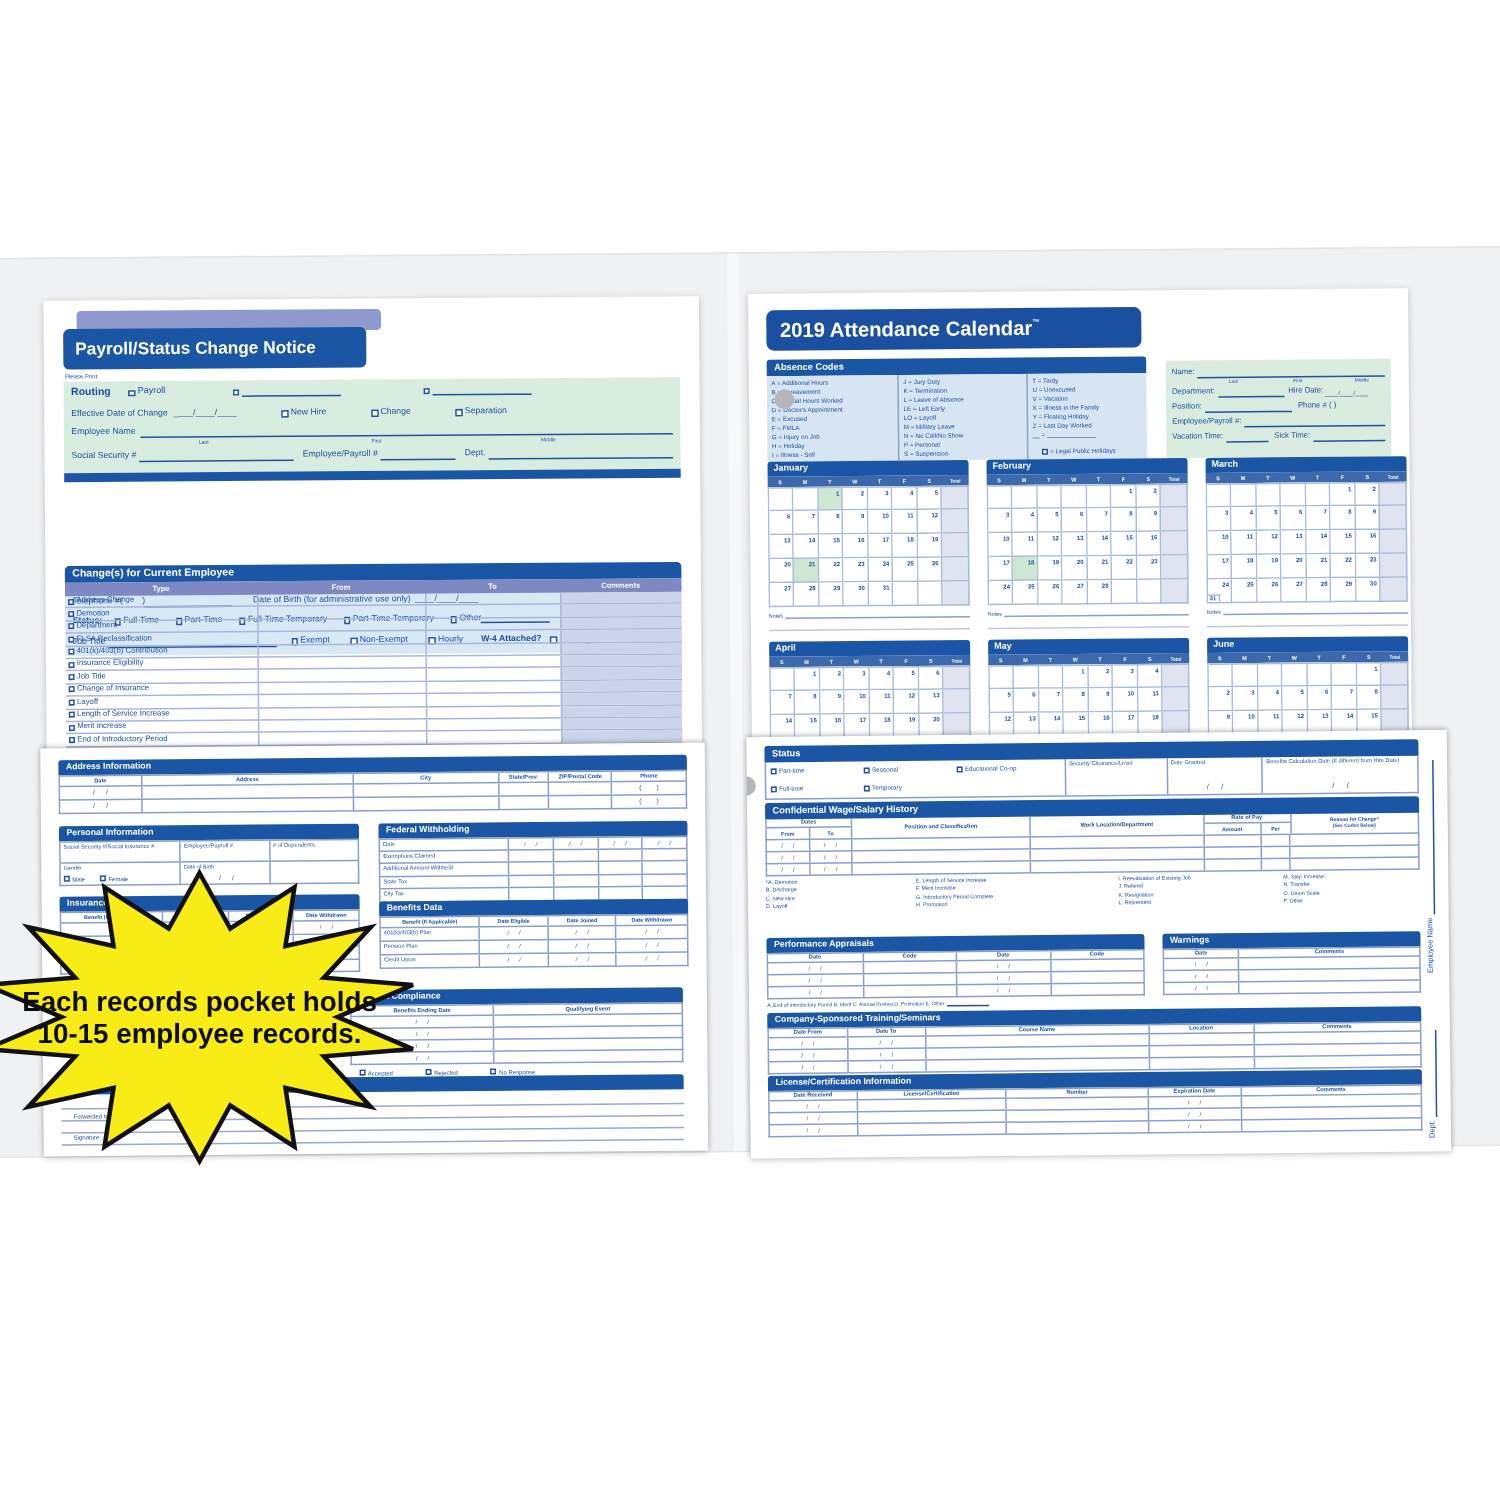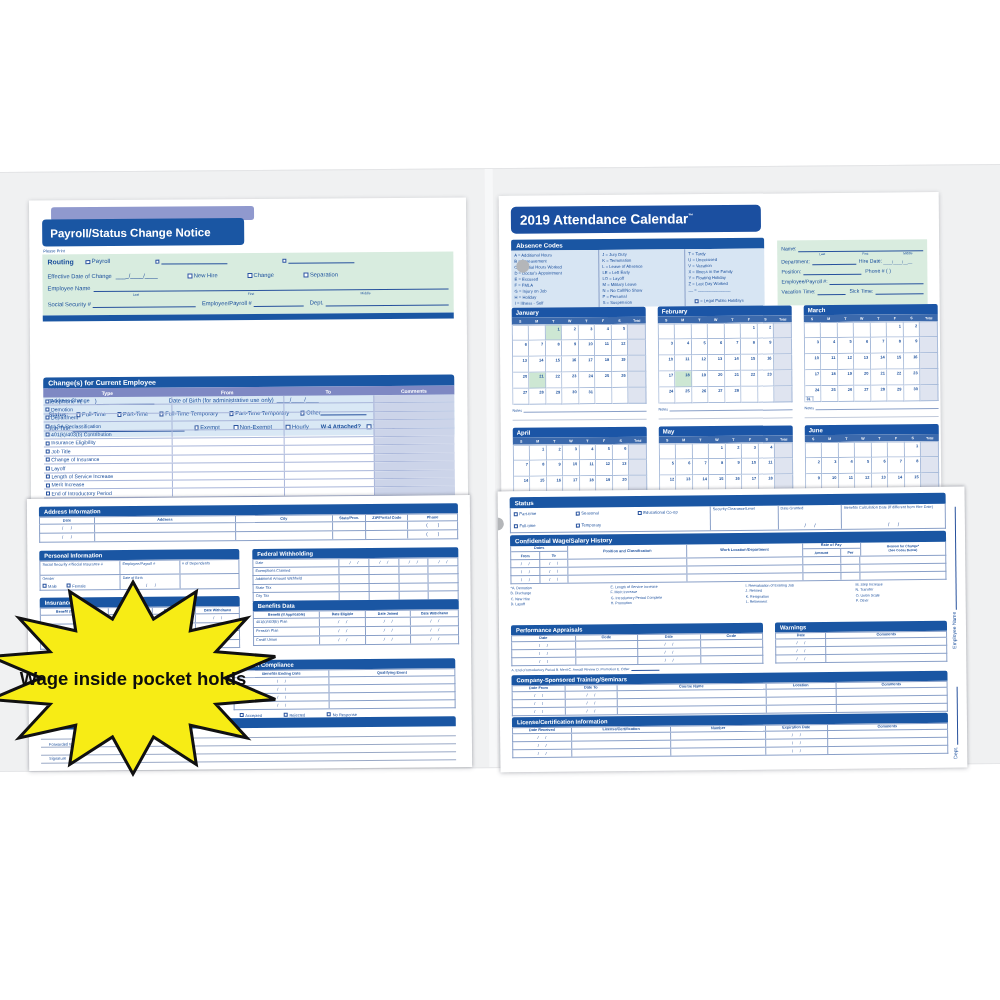"Wage inside pocket holds" div.b { text: Wage inside -> Each records }
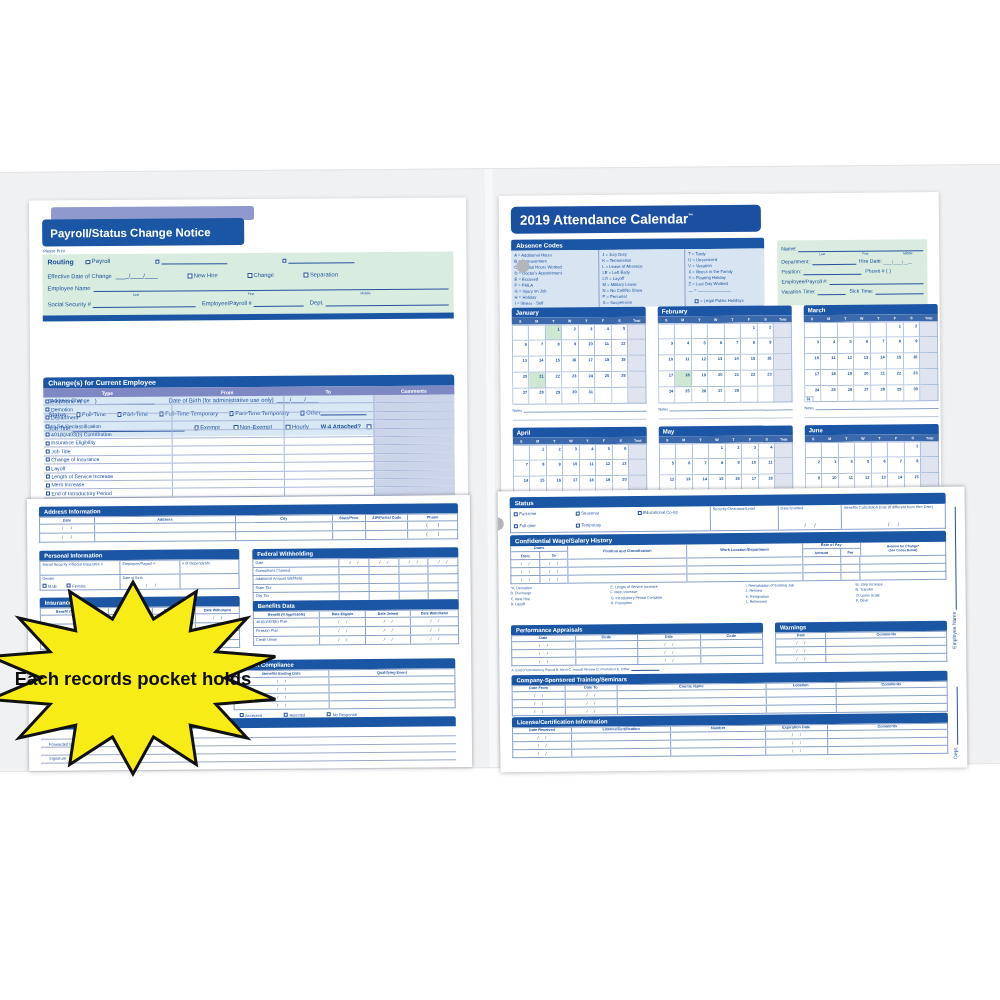"10-15 employee records." div.b { html: none -> <div>10-15 employee records.</div> }
